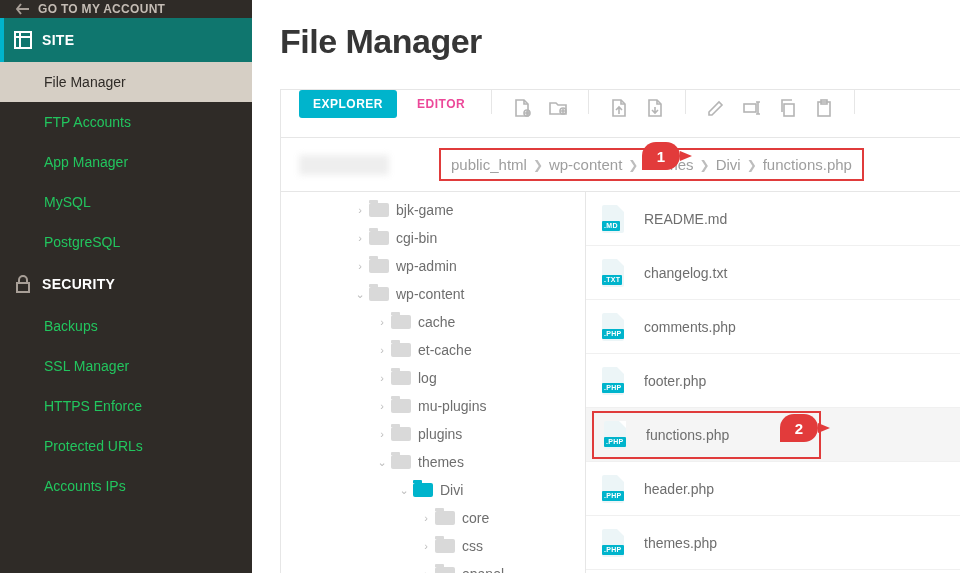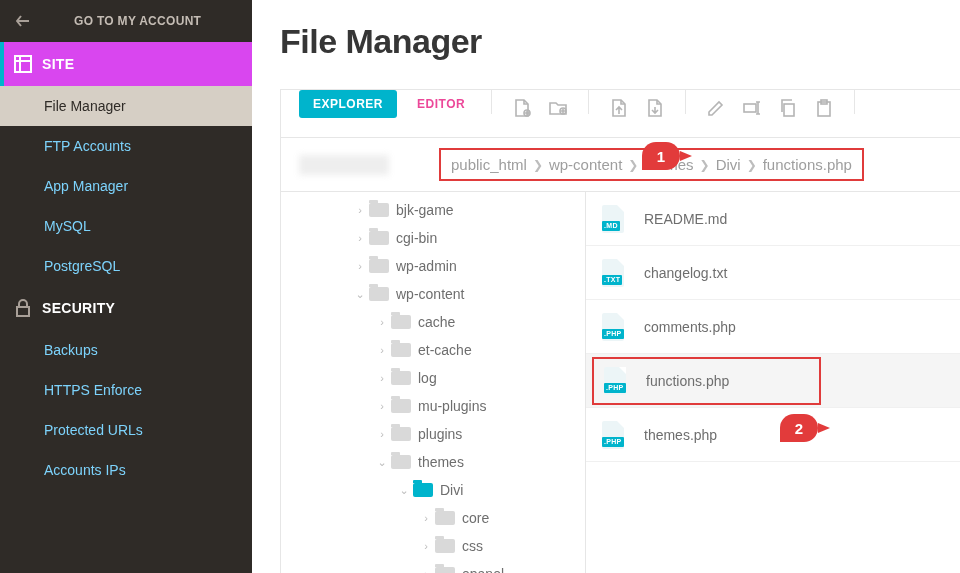"GO TO MY ACCOUNT" .go-account { gap: 36px -> none; padding: 14px 16px -> 2px 16px }
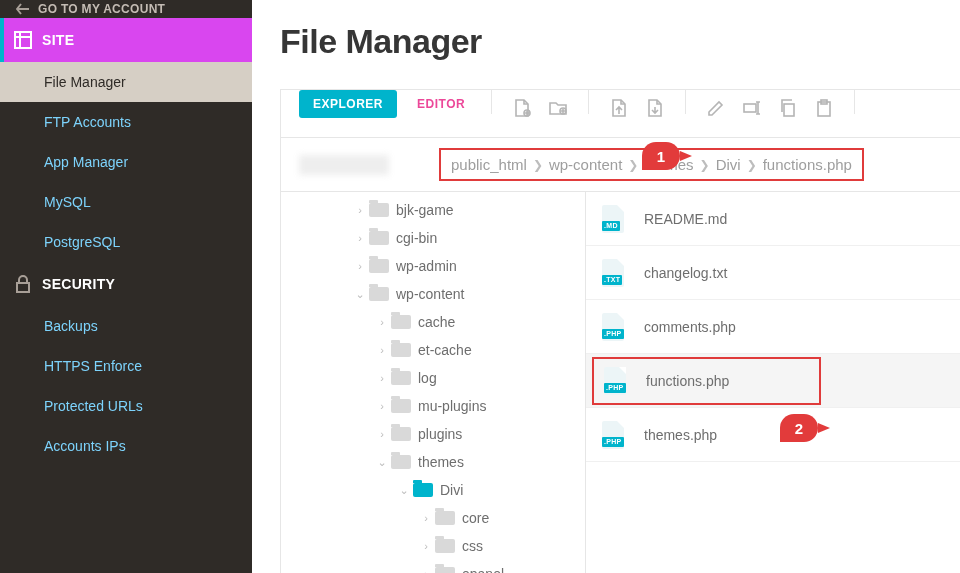"SITE" .section-header.active { background: #d946ef -> #0f766e }
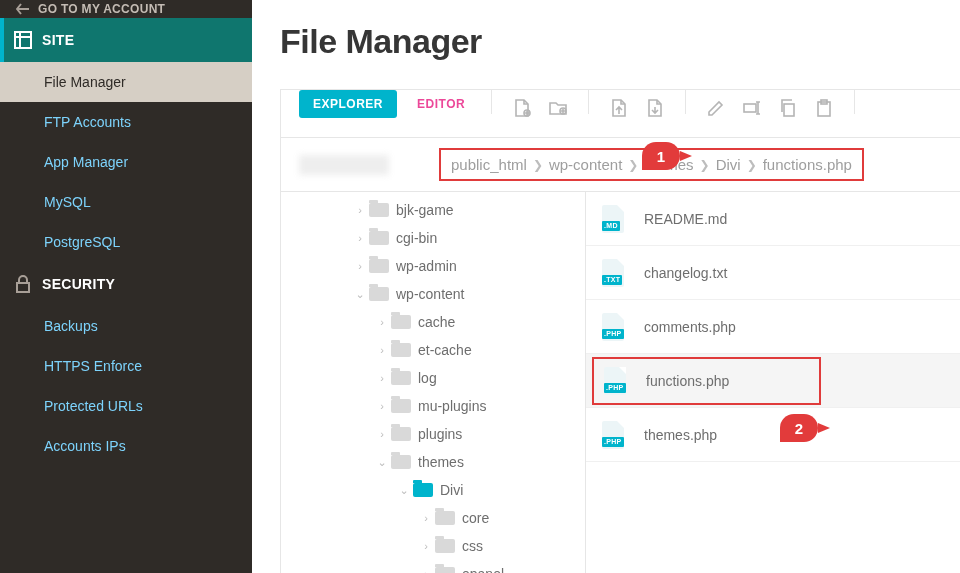"FTP Accounts" .sidebar-item { color: #7dd3fc -> #22c55e }
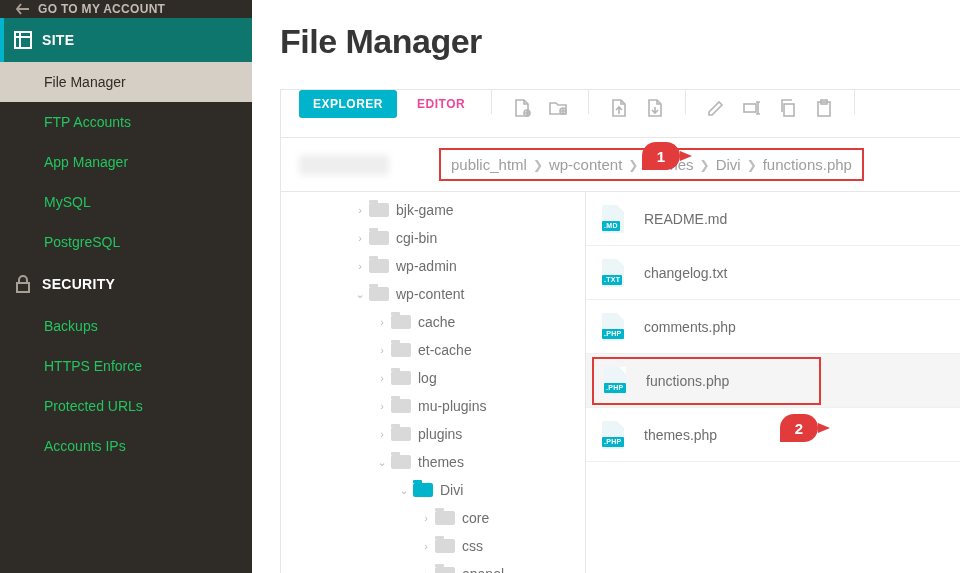"SSL Manager" div.sidebar-item { html: none -> <div>SSL Manager</div> }
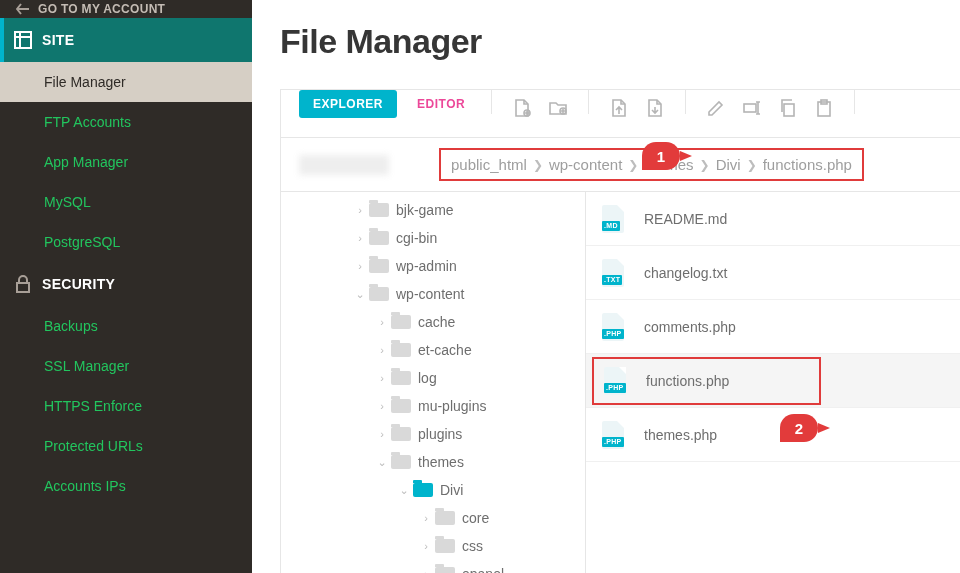"footer.php" div.file-row { html: none -> <div> <div> <div></div> <div>.PHP</div> </div> <span>footer.php</span> </div> }
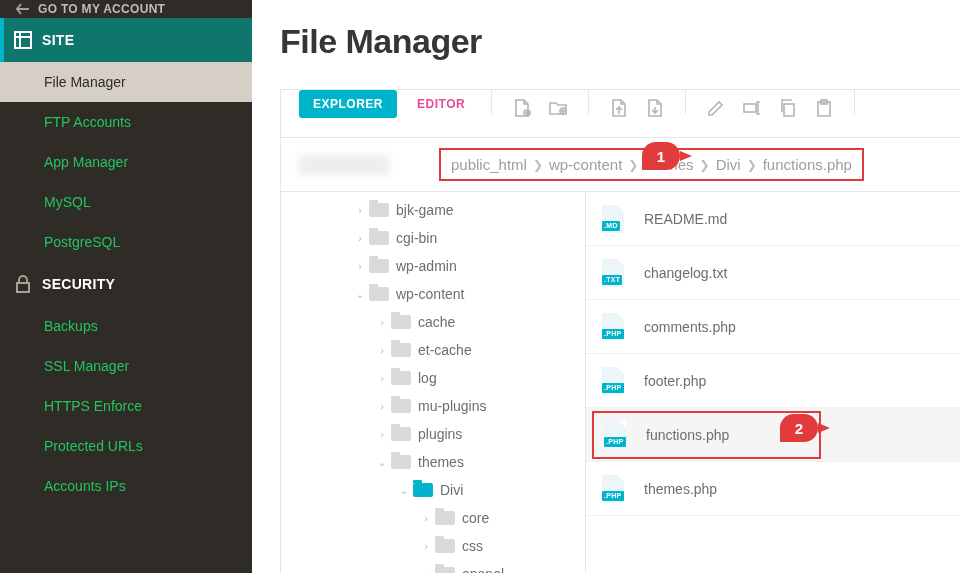"header.php" div.file-row { html: none -> <div> <div> <div></div> <div>.PHP</div> </div> <span>header.php</span> </div> }
